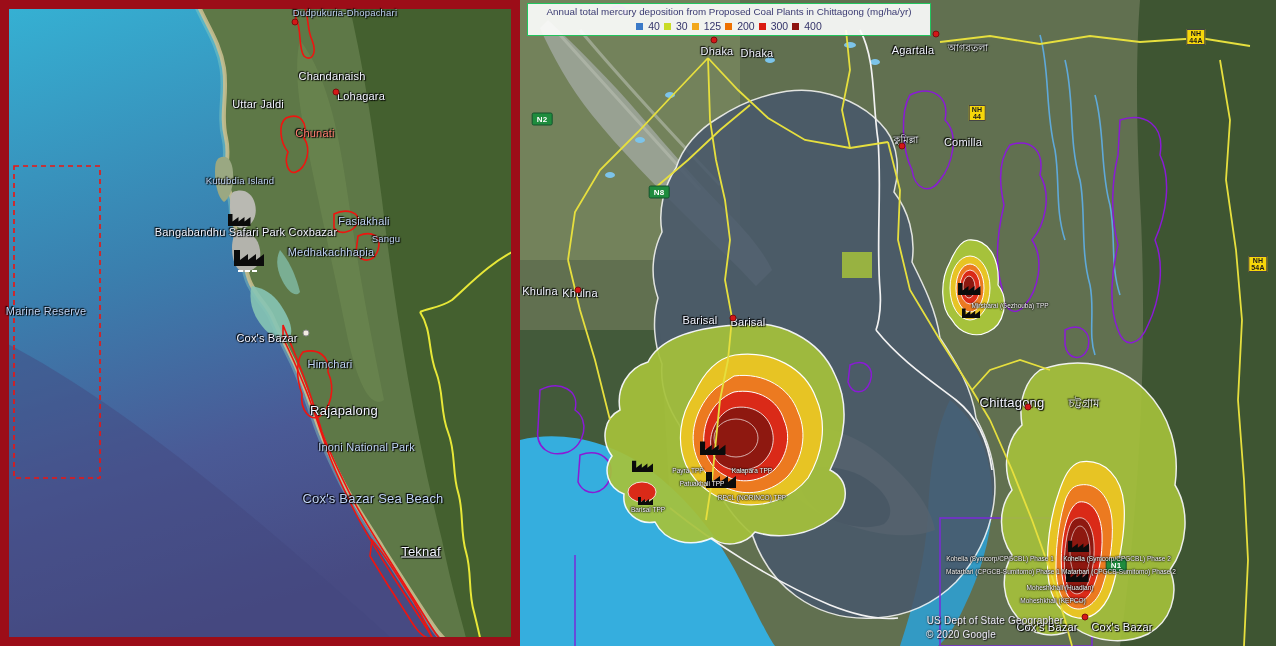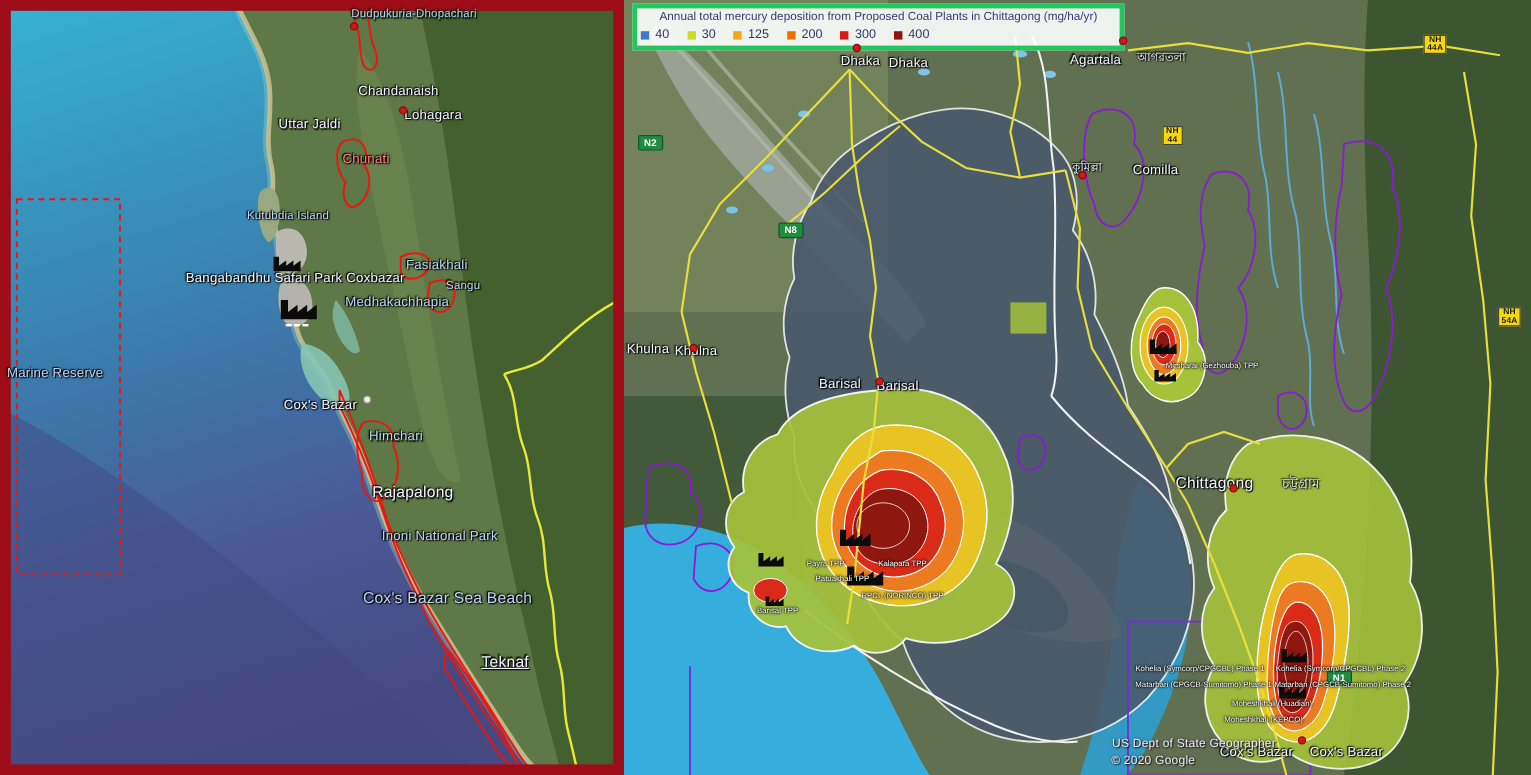"Annual total mercury deposition from" #legend { border: 4px solid #22c55e -> 1px solid #22c55e }
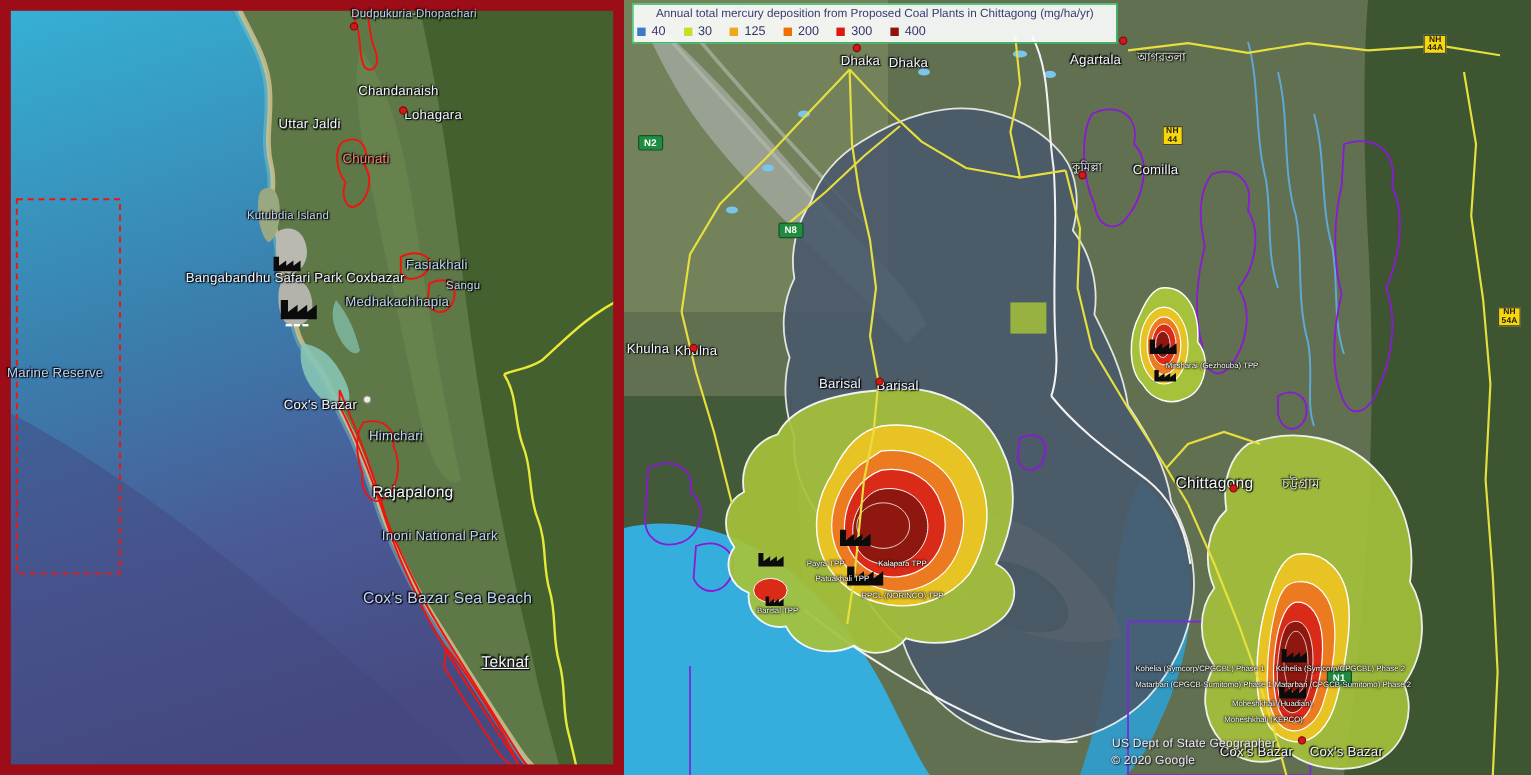"40" #legend-items { gap: 15px -> 4px; justify-content: none -> center }
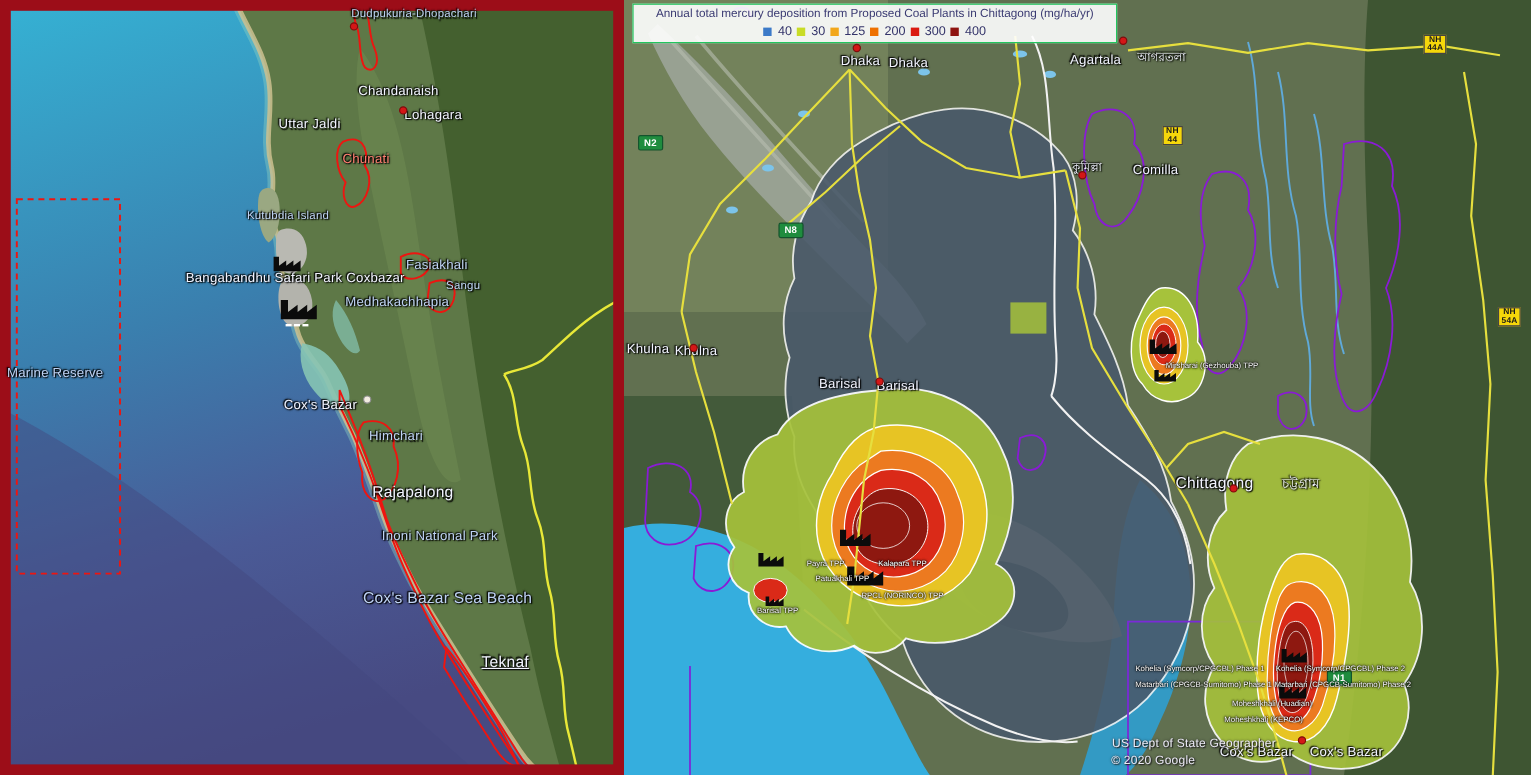"Chunati" span.mlabel { left: 305px -> 315px }
